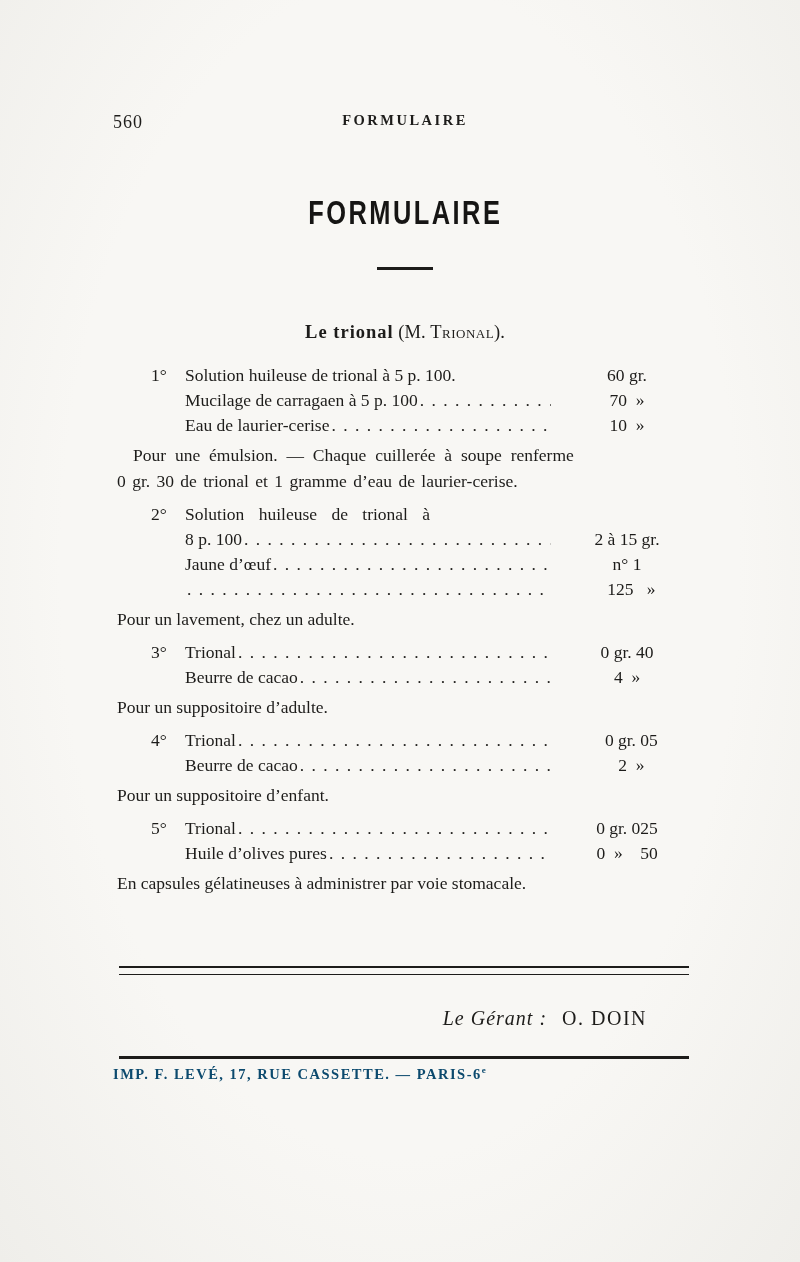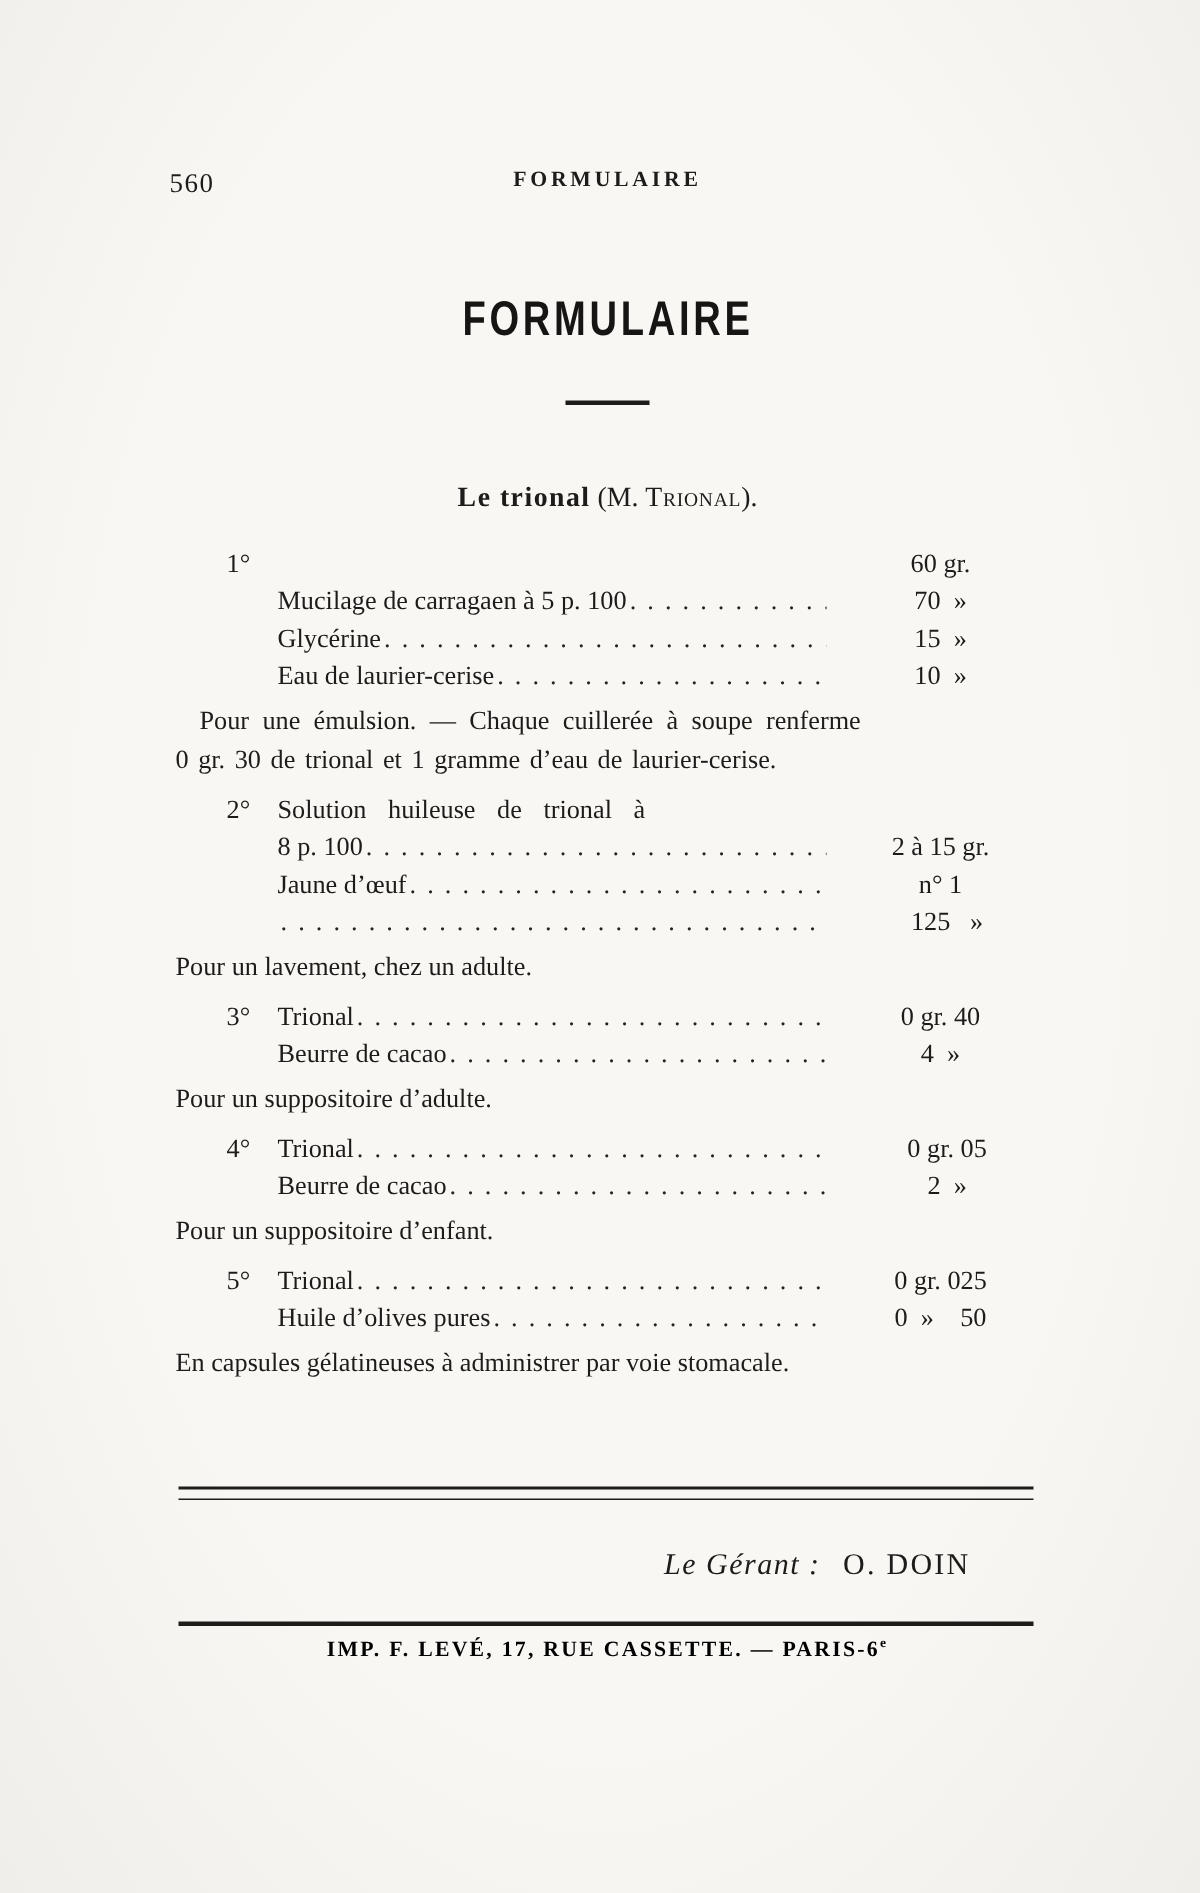"Solution huileuse de trional à 5" span.lbl { html: none -> <span>Solution huileuse de trional à 5 p. 100.</span> }
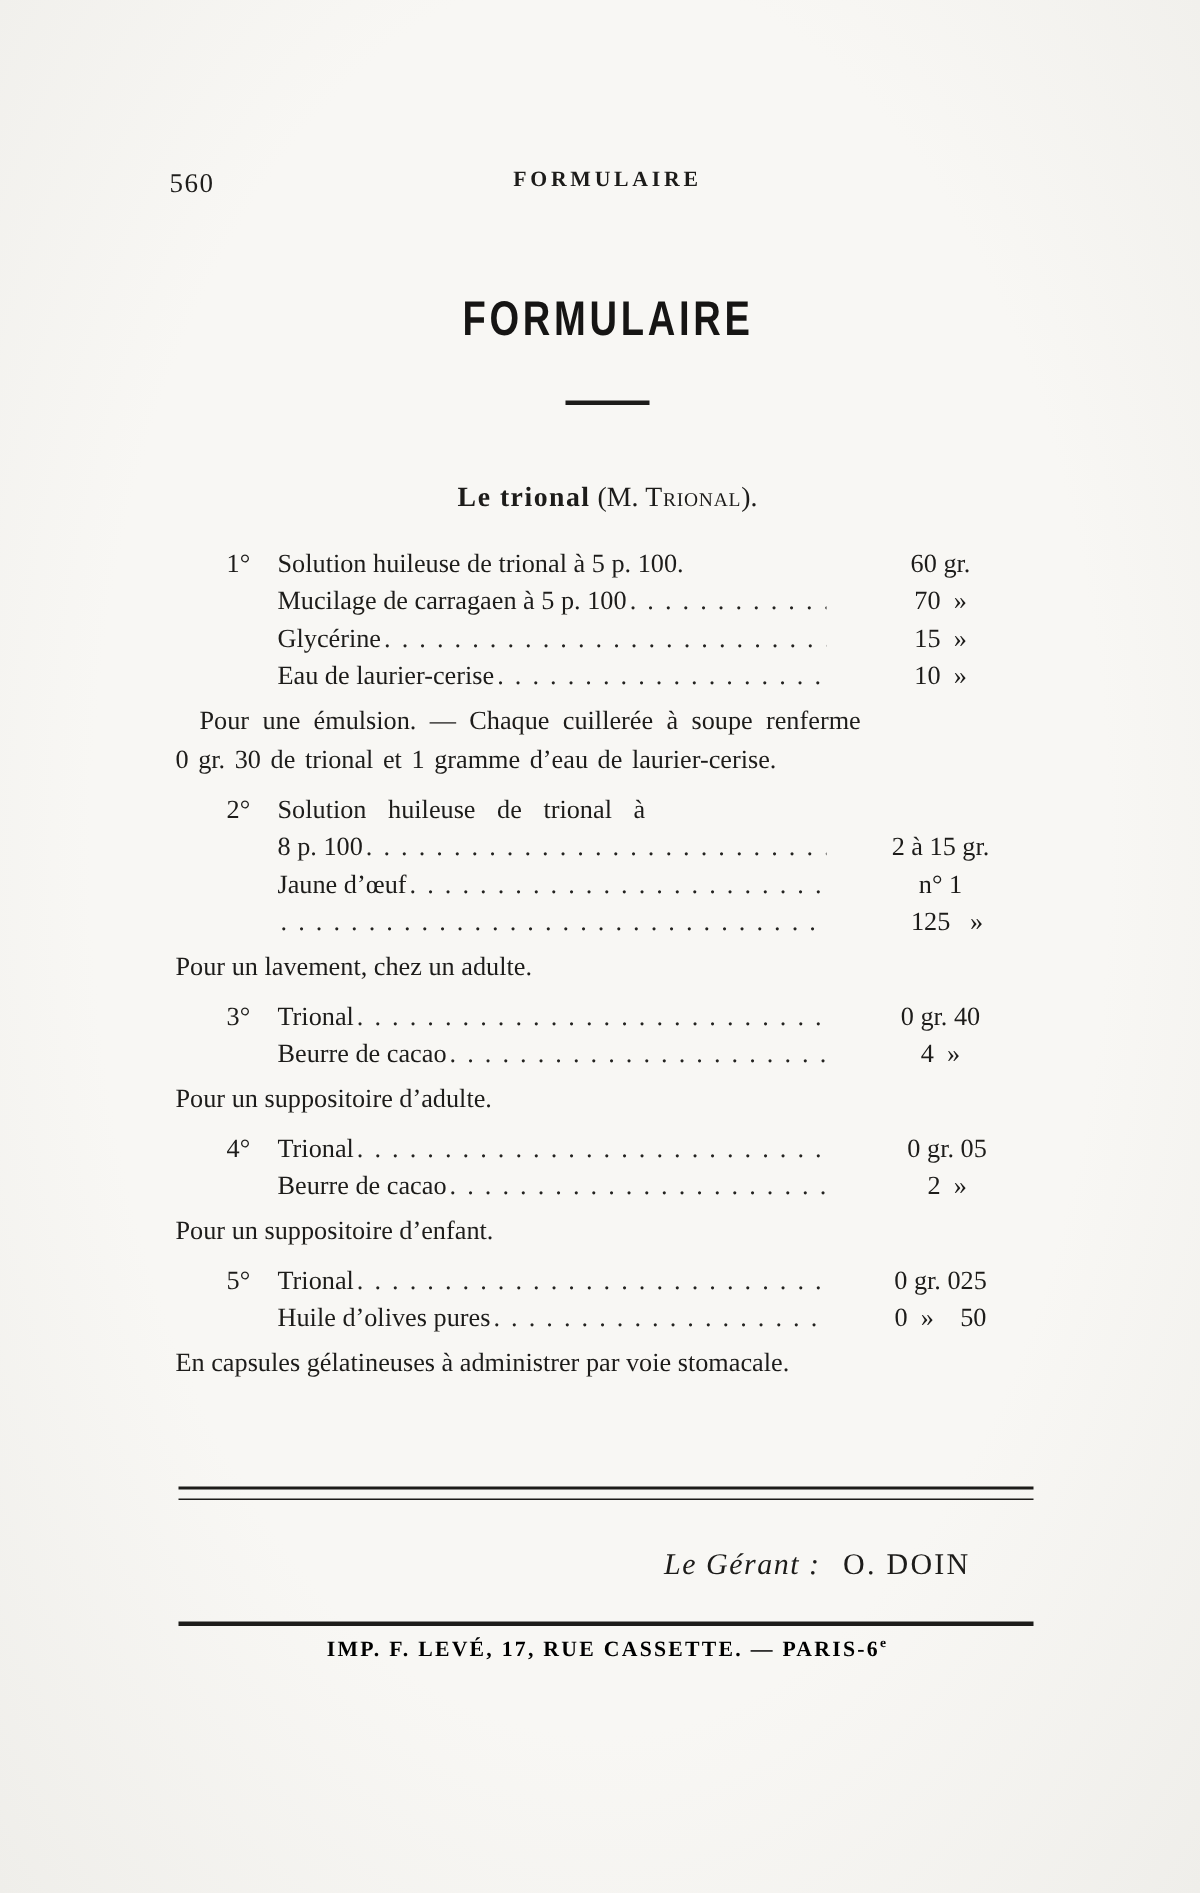"Glycérine" div.item { html: <div> <span></span> <span>Glycérine</span> <span></span> <span>15 »</span> </div> -> none }
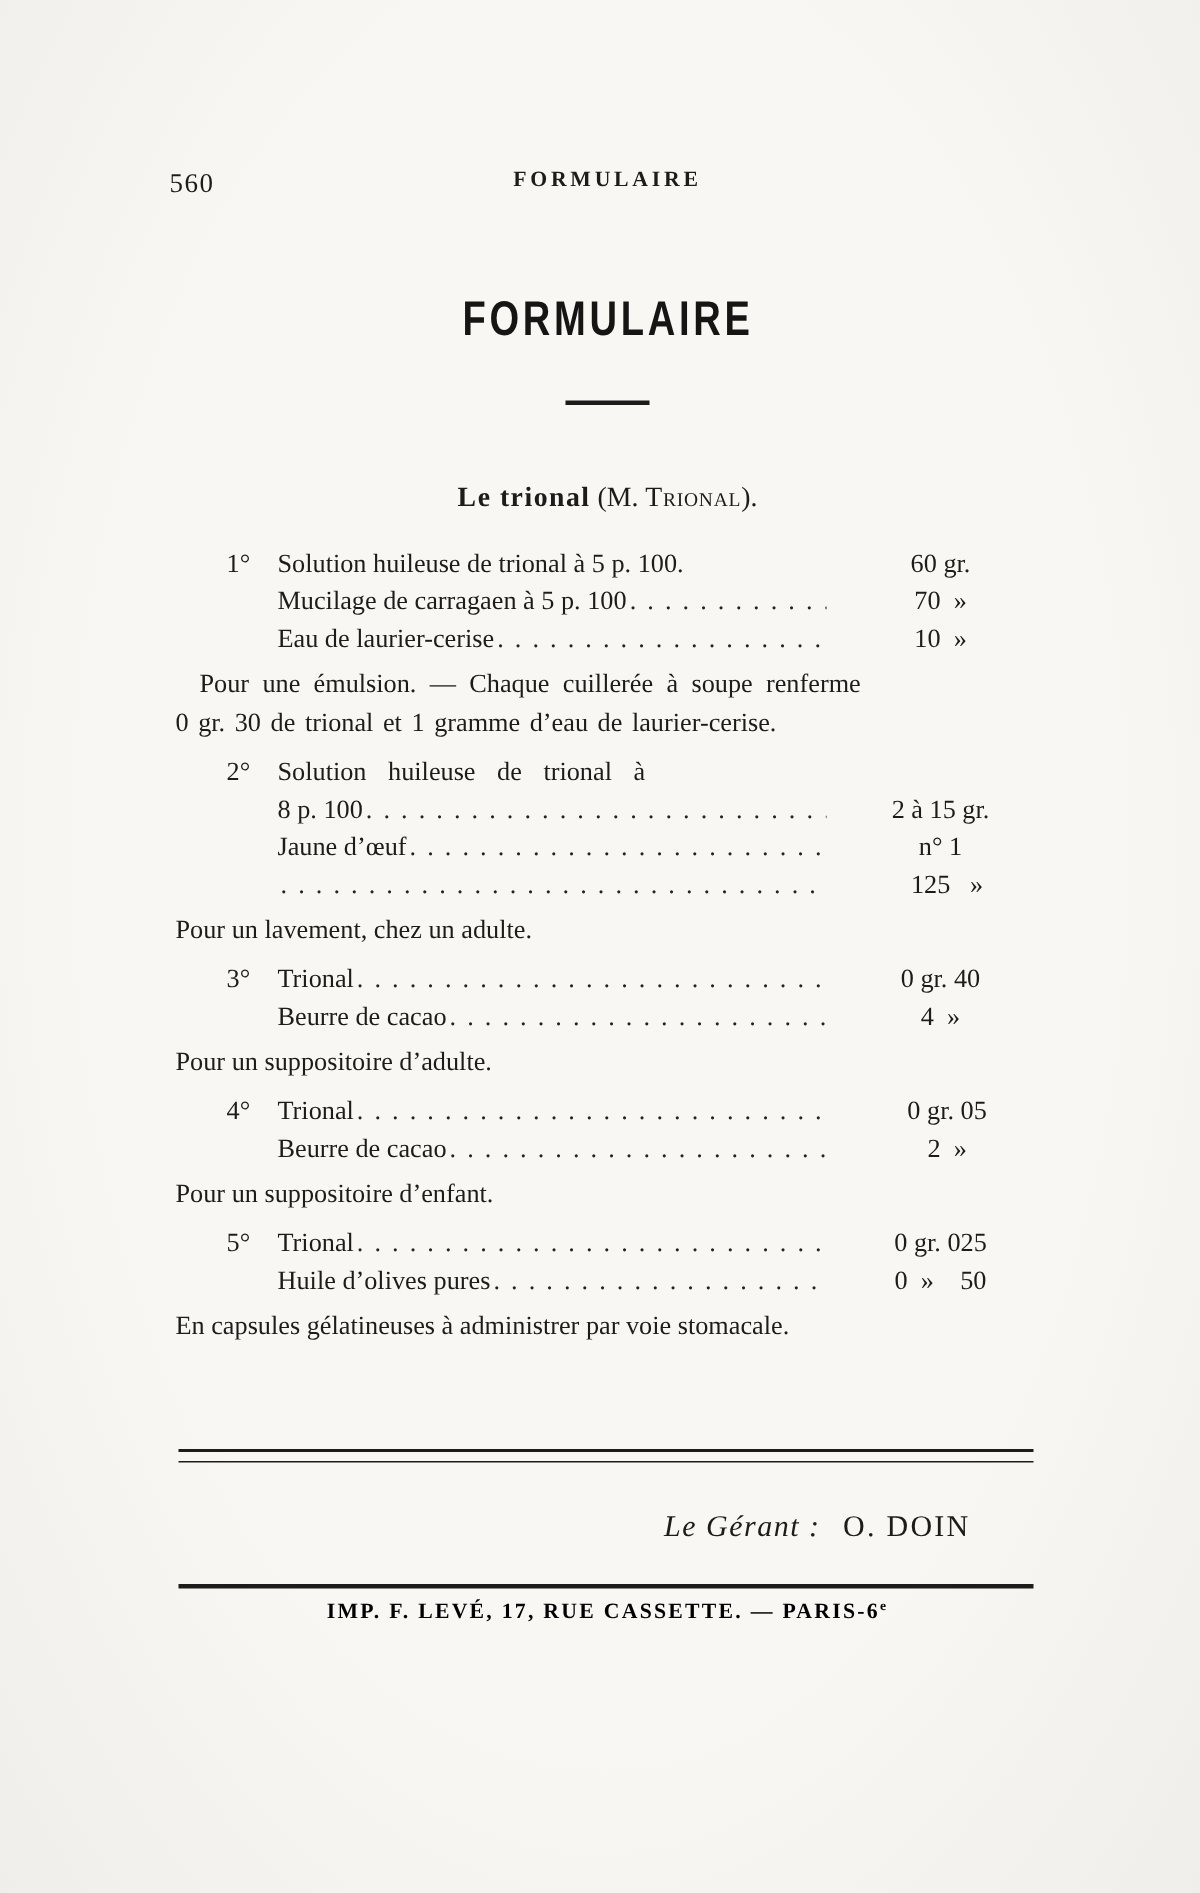"IMP. F. LEVÉ, 17, RUE" .imprint { color: #000000 -> #0c4a6e; text-align: center -> none }
